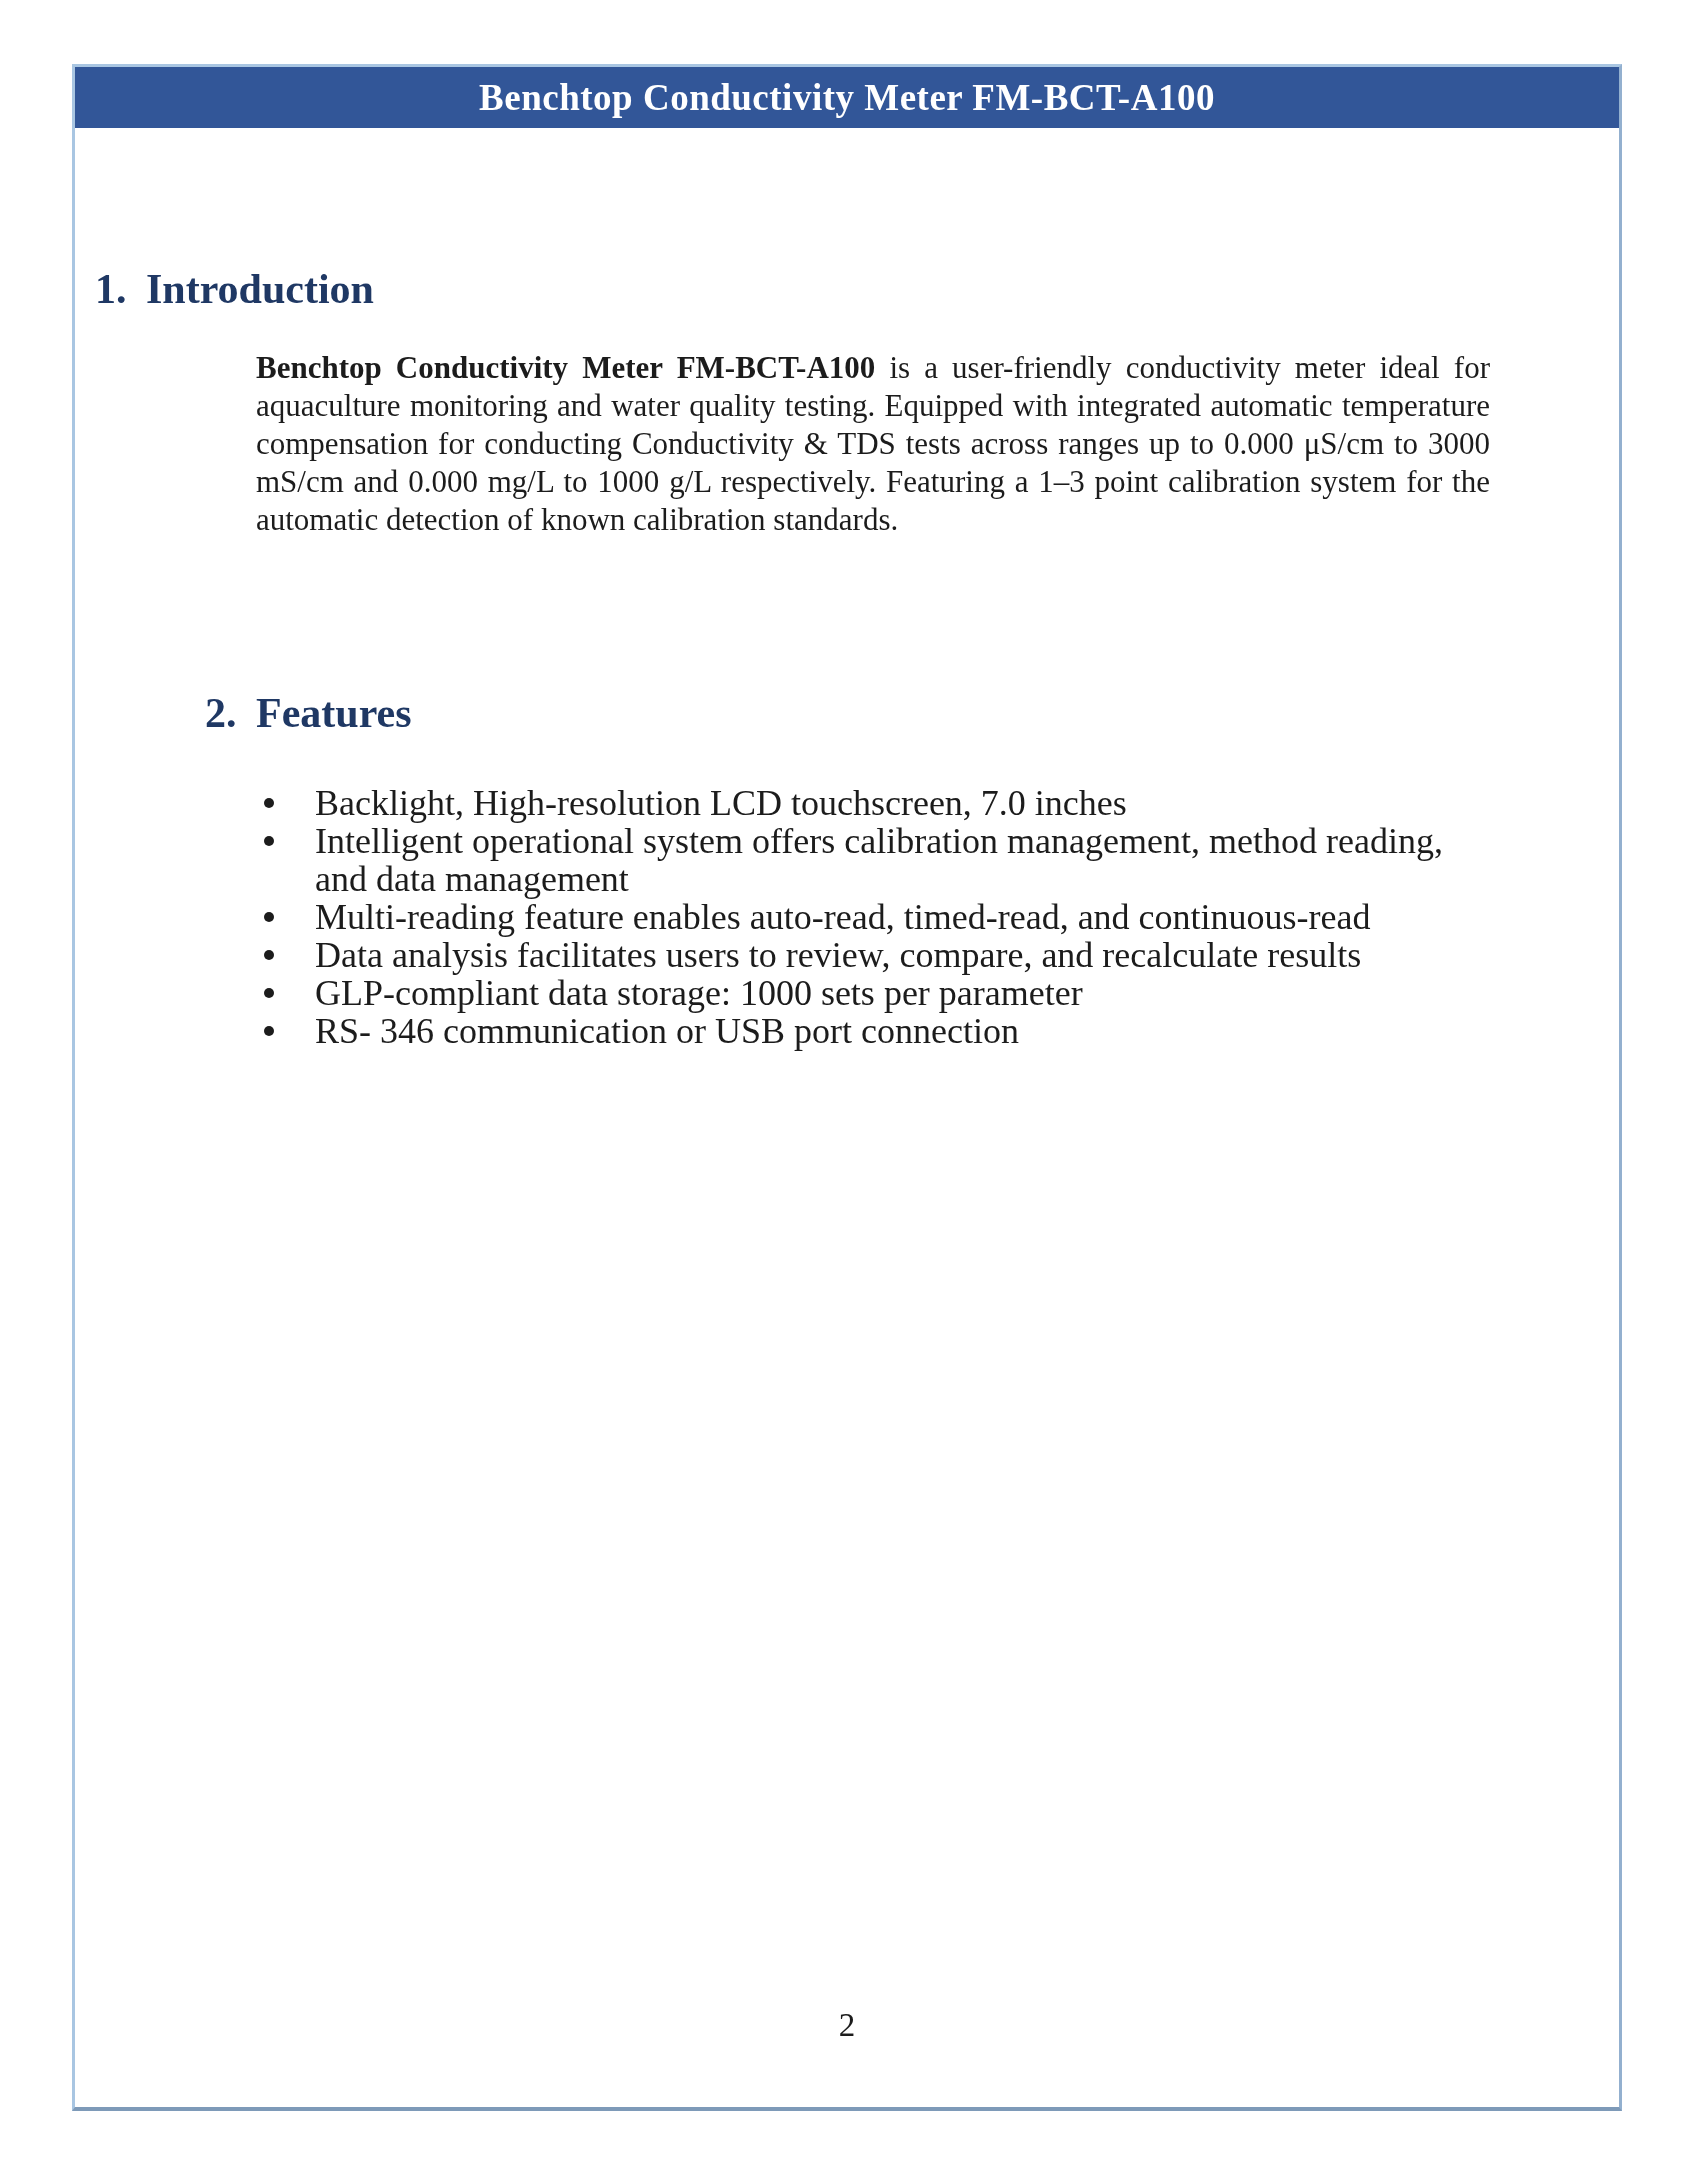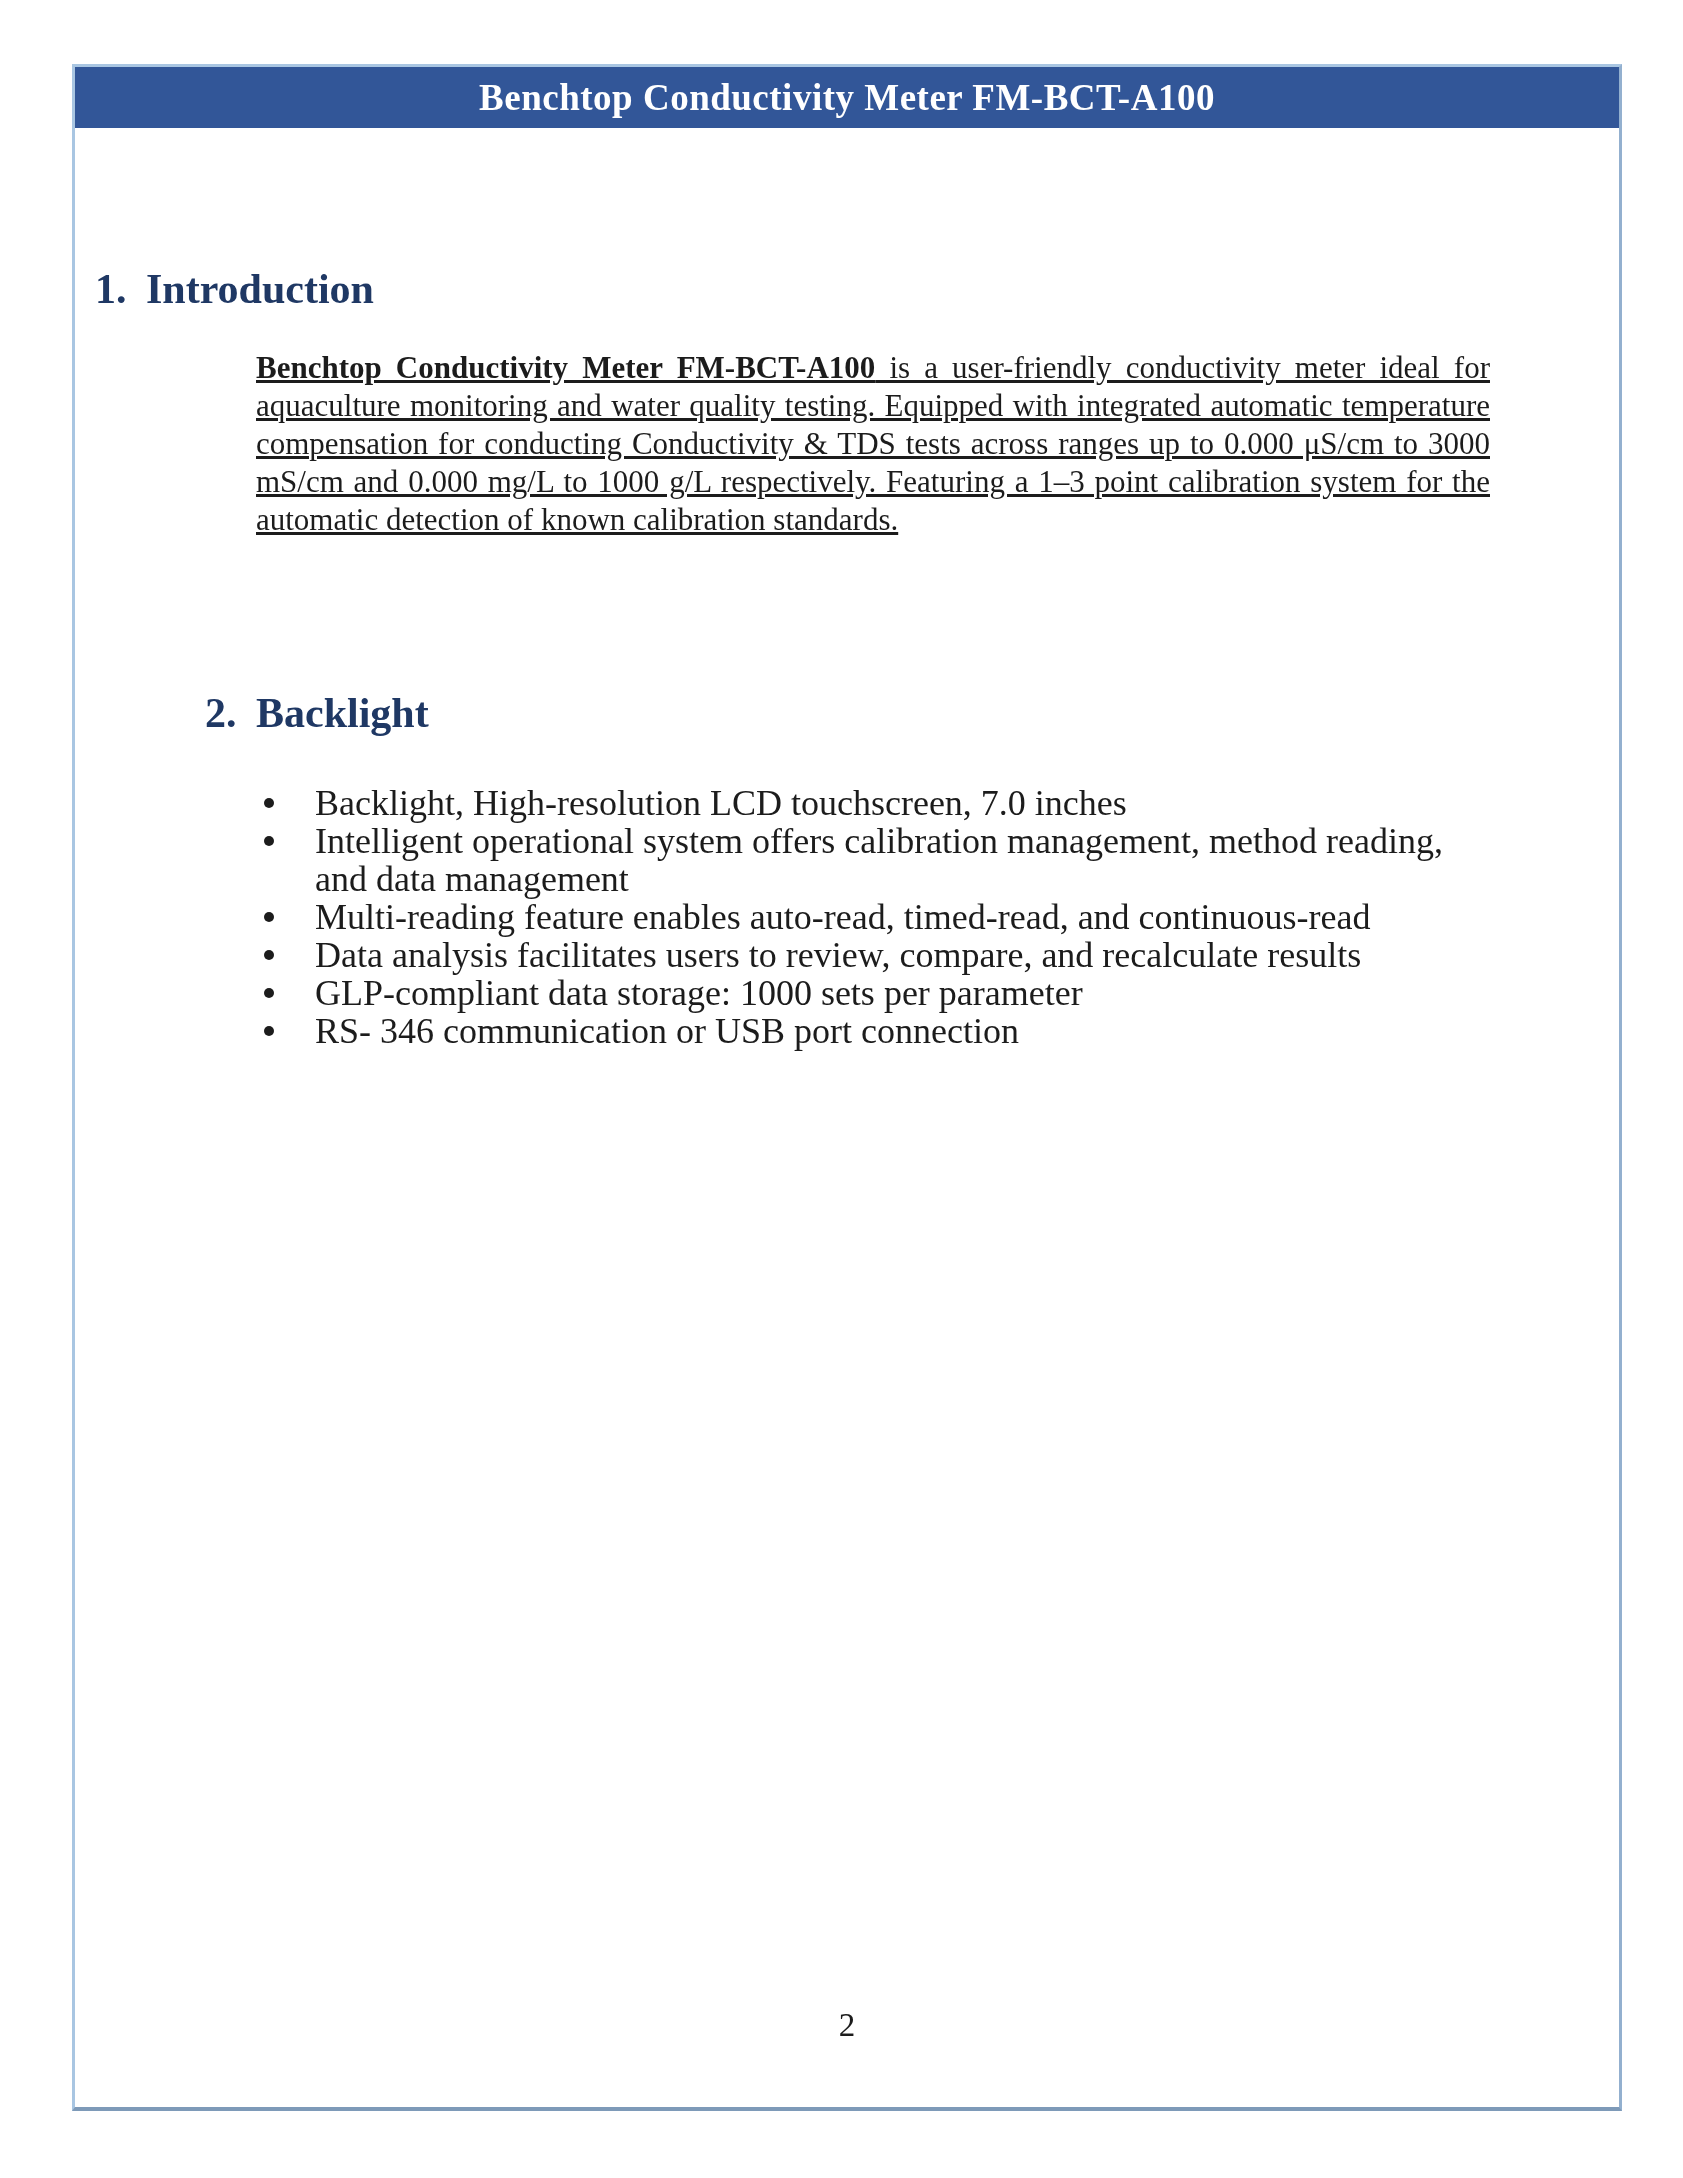"Benchtop Conductivity Meter FM-BCT-A100 is a" .intro-paragraph { text-decoration: underline -> none }
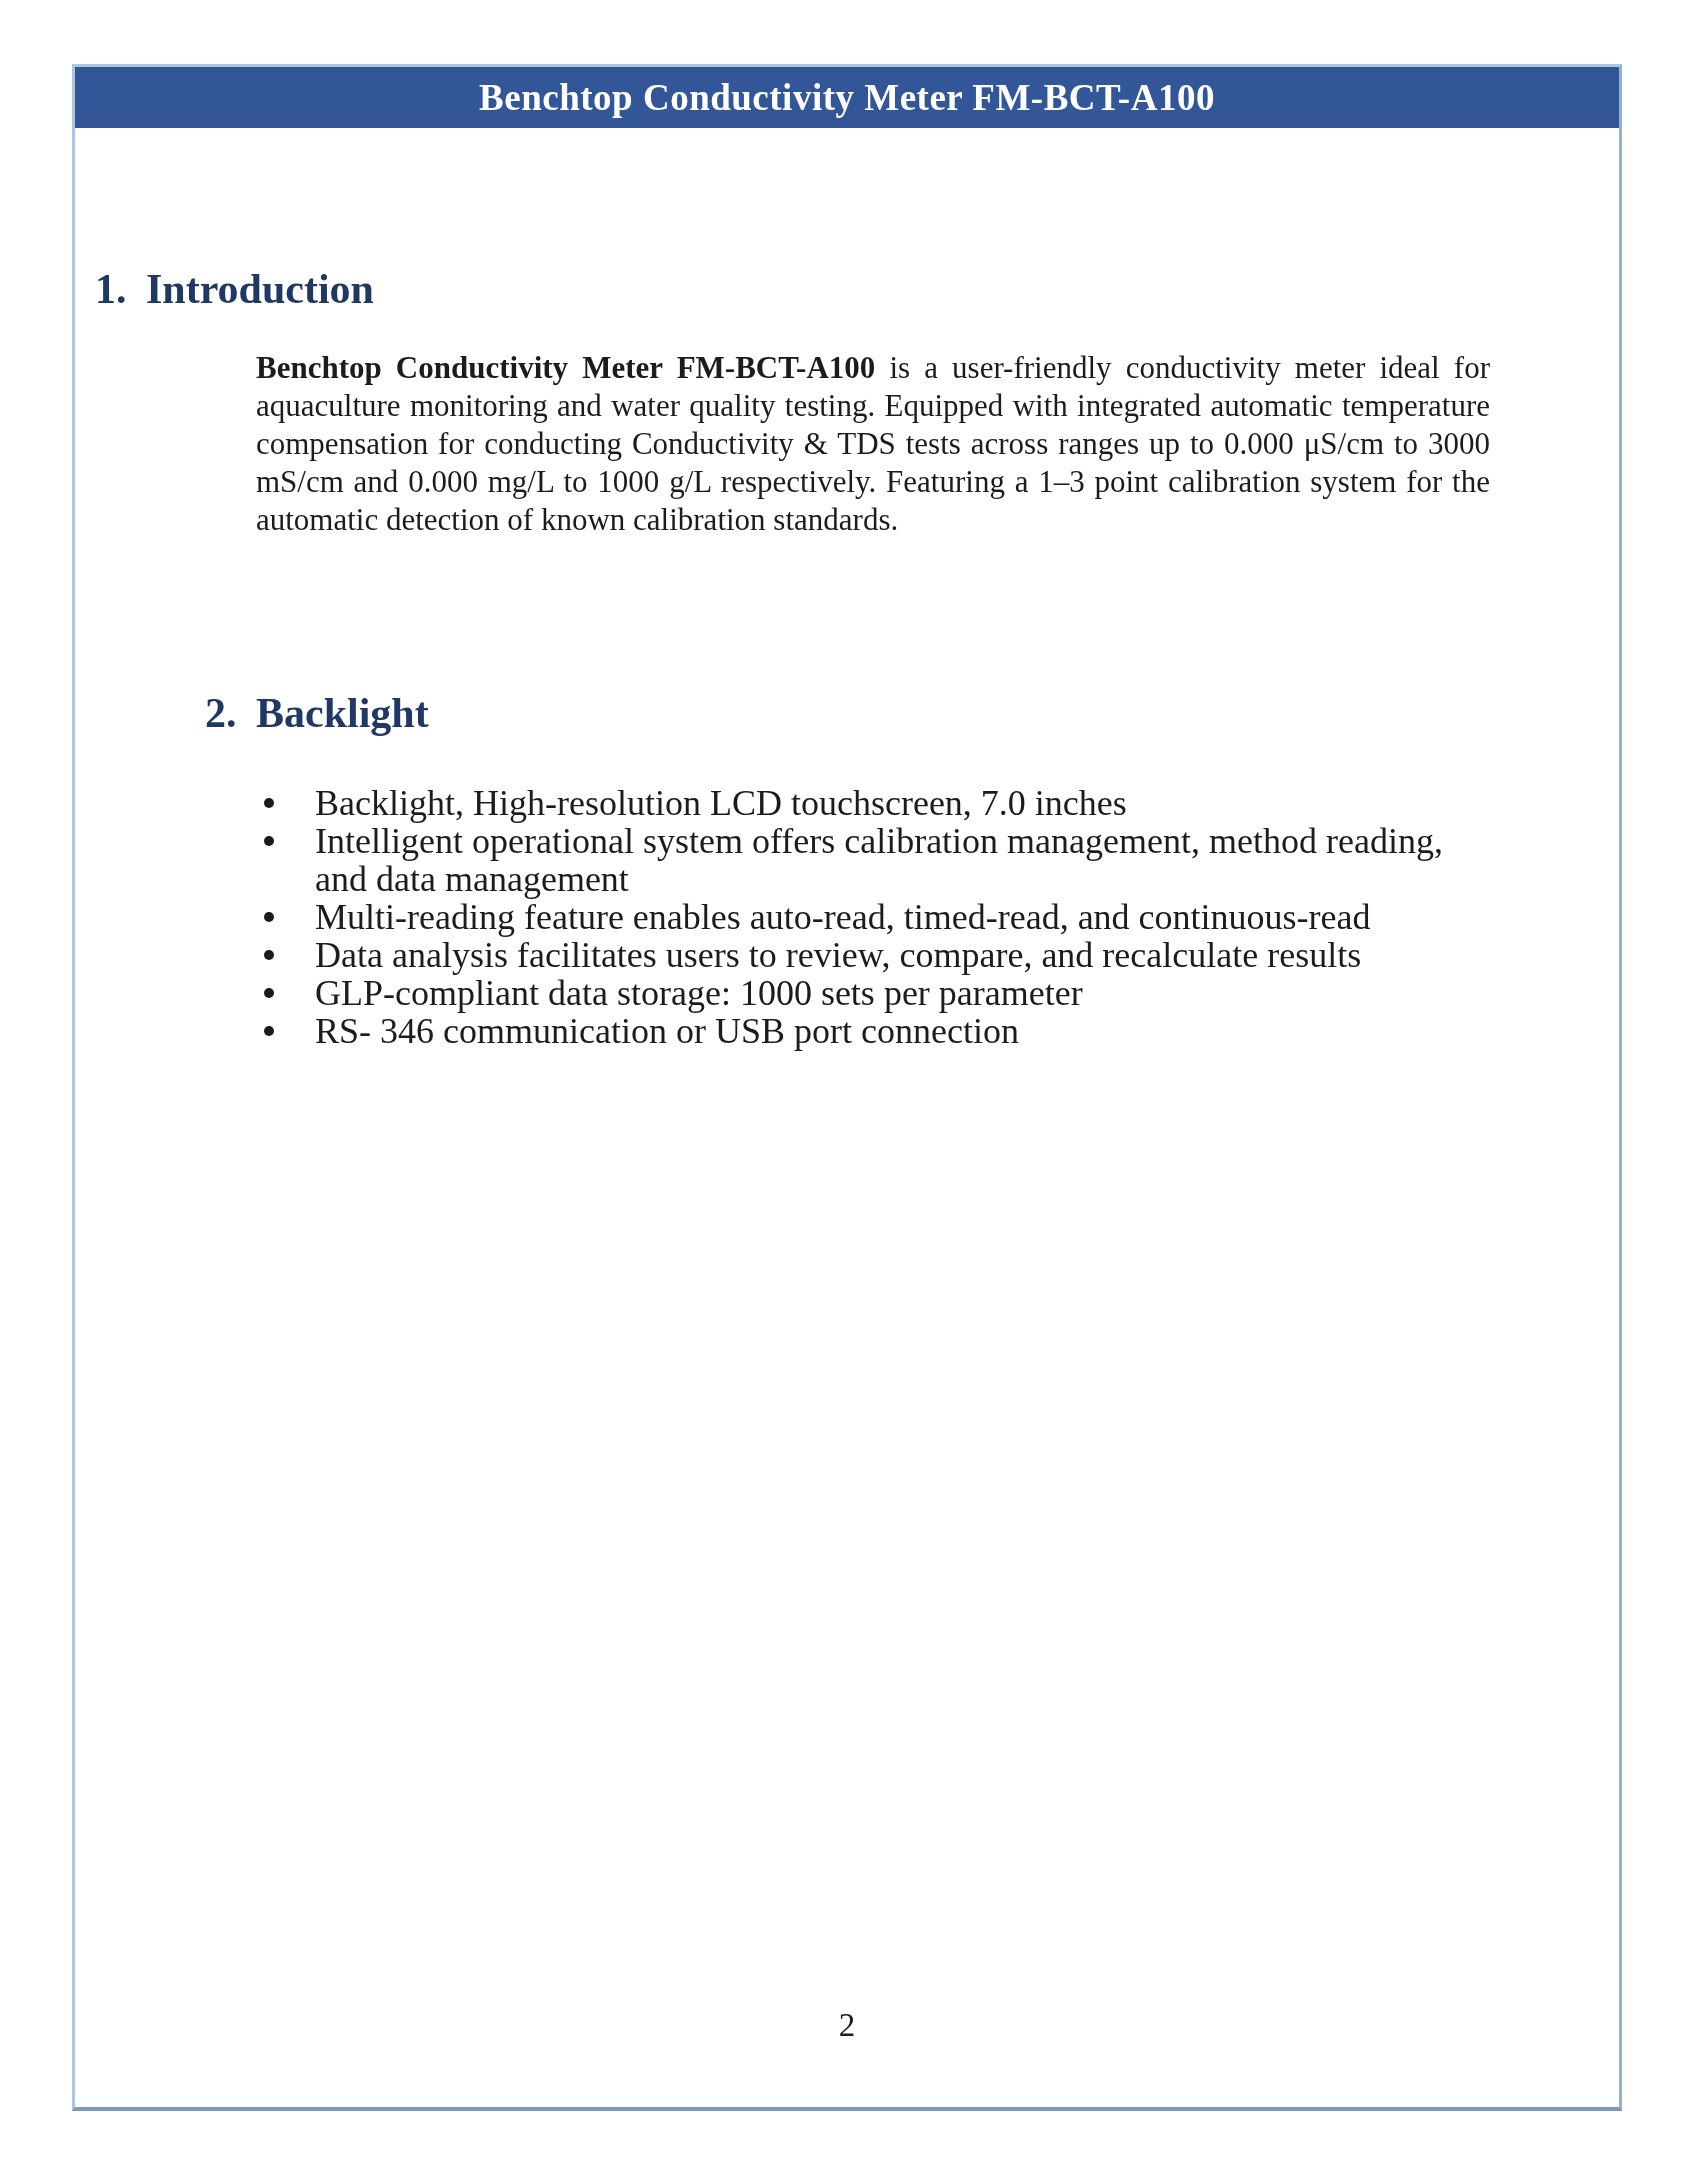"Backlight" span { text: Backlight -> Features }
